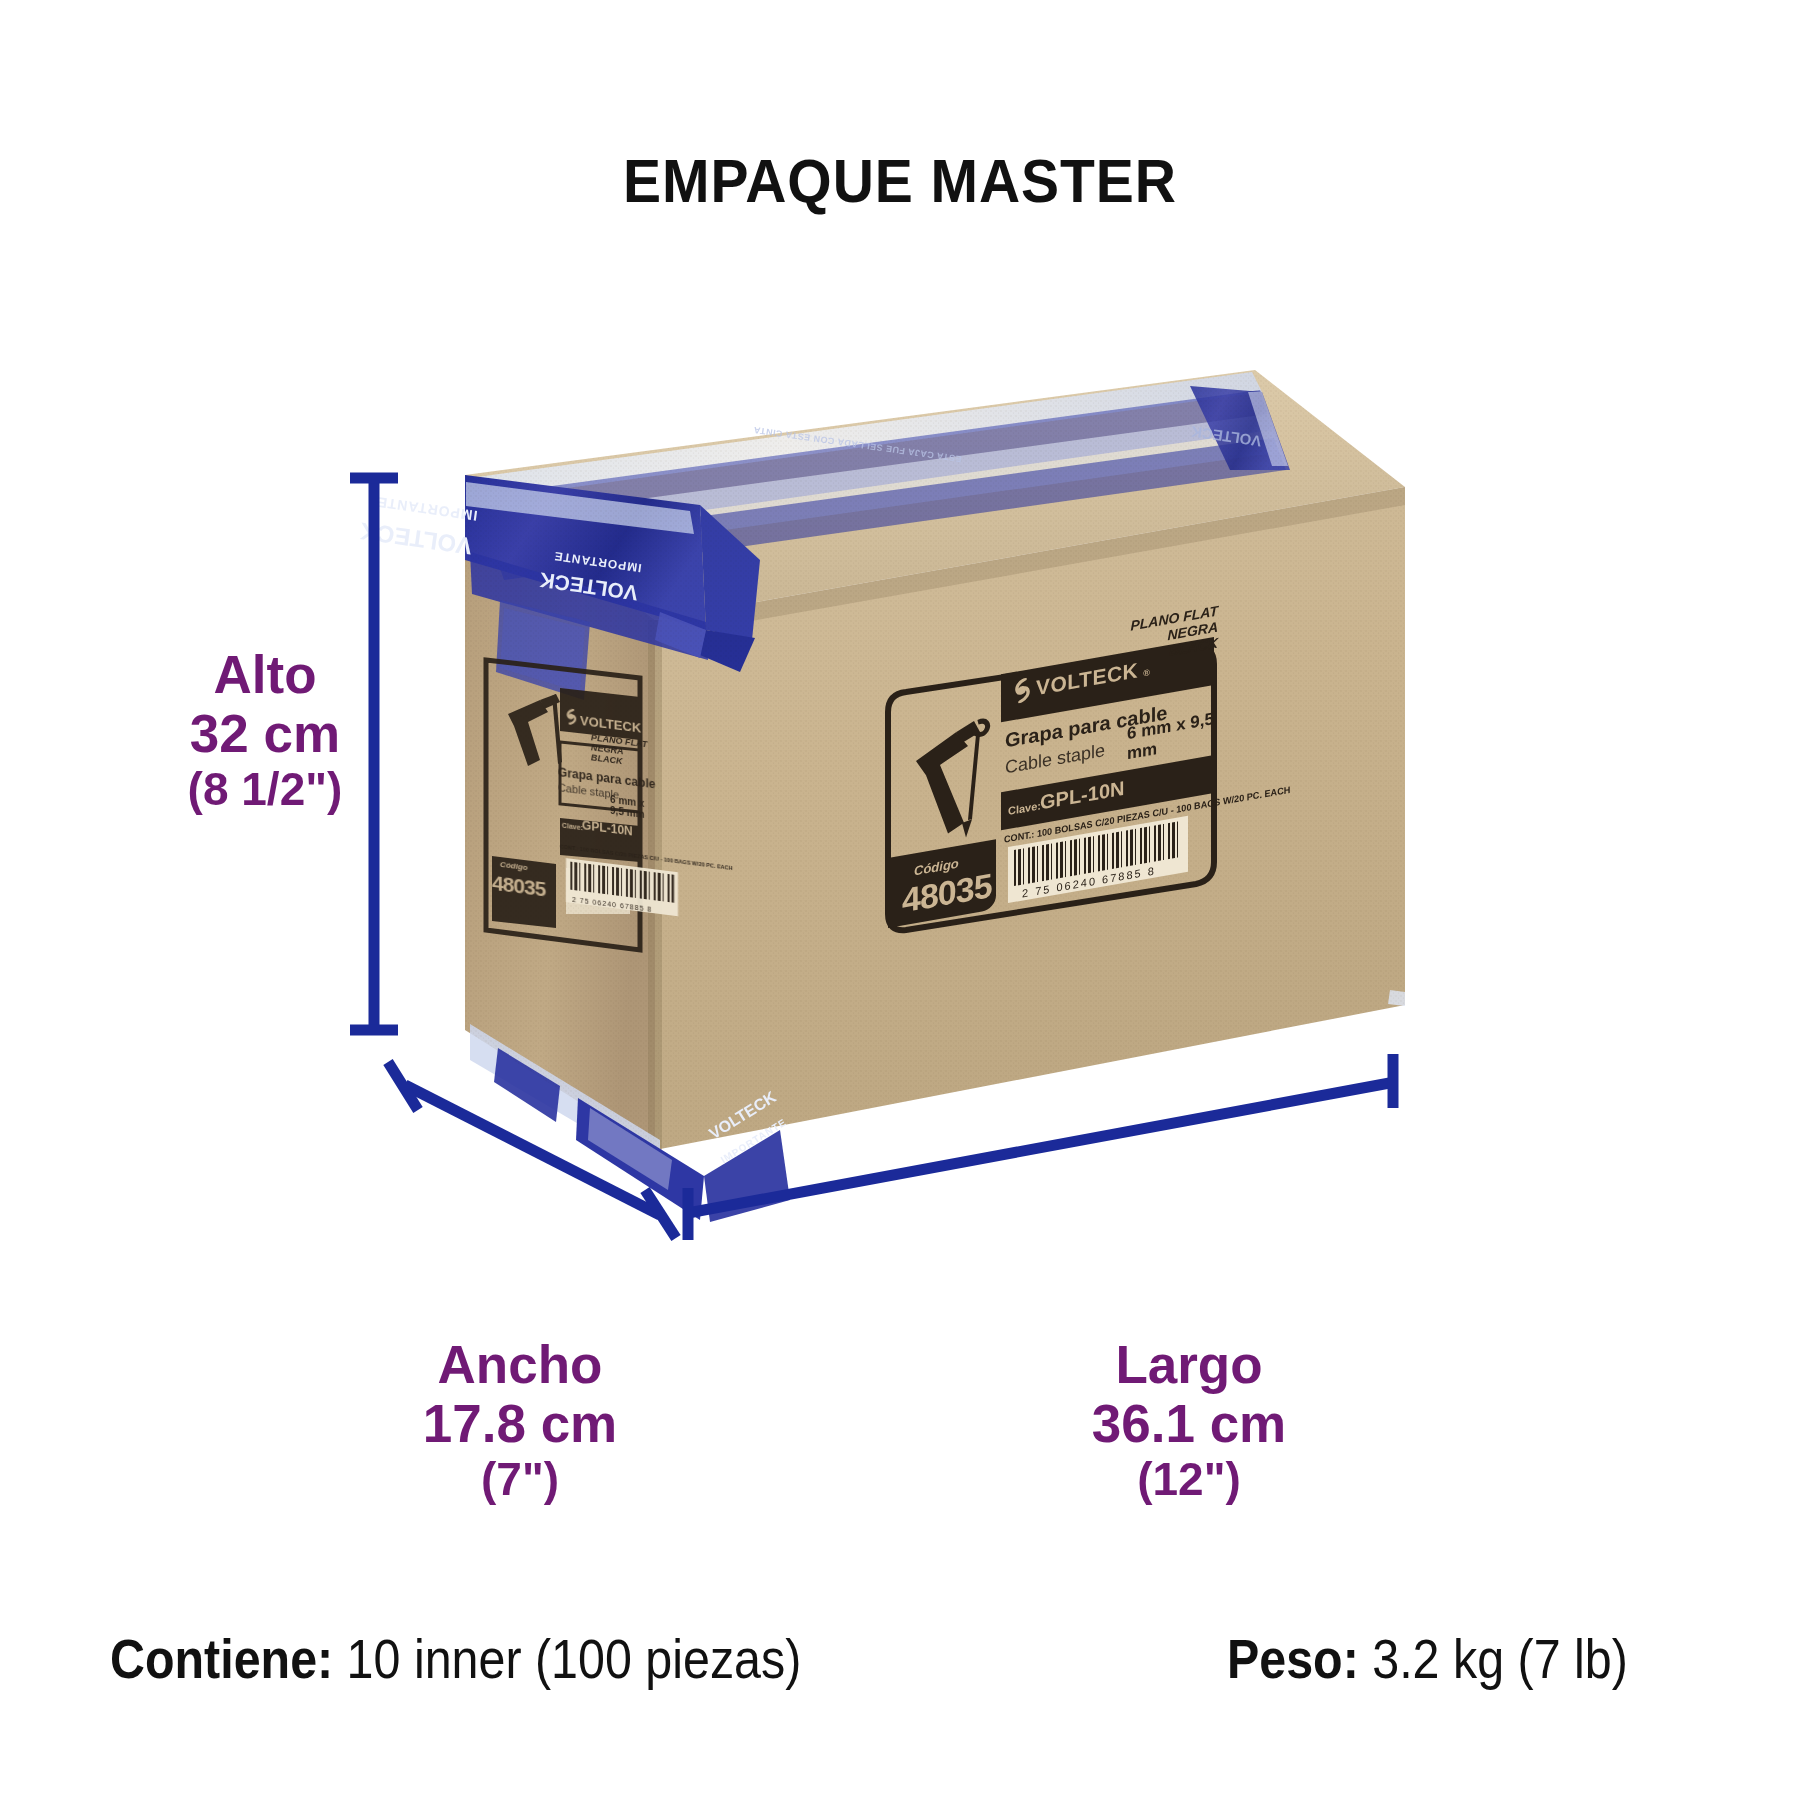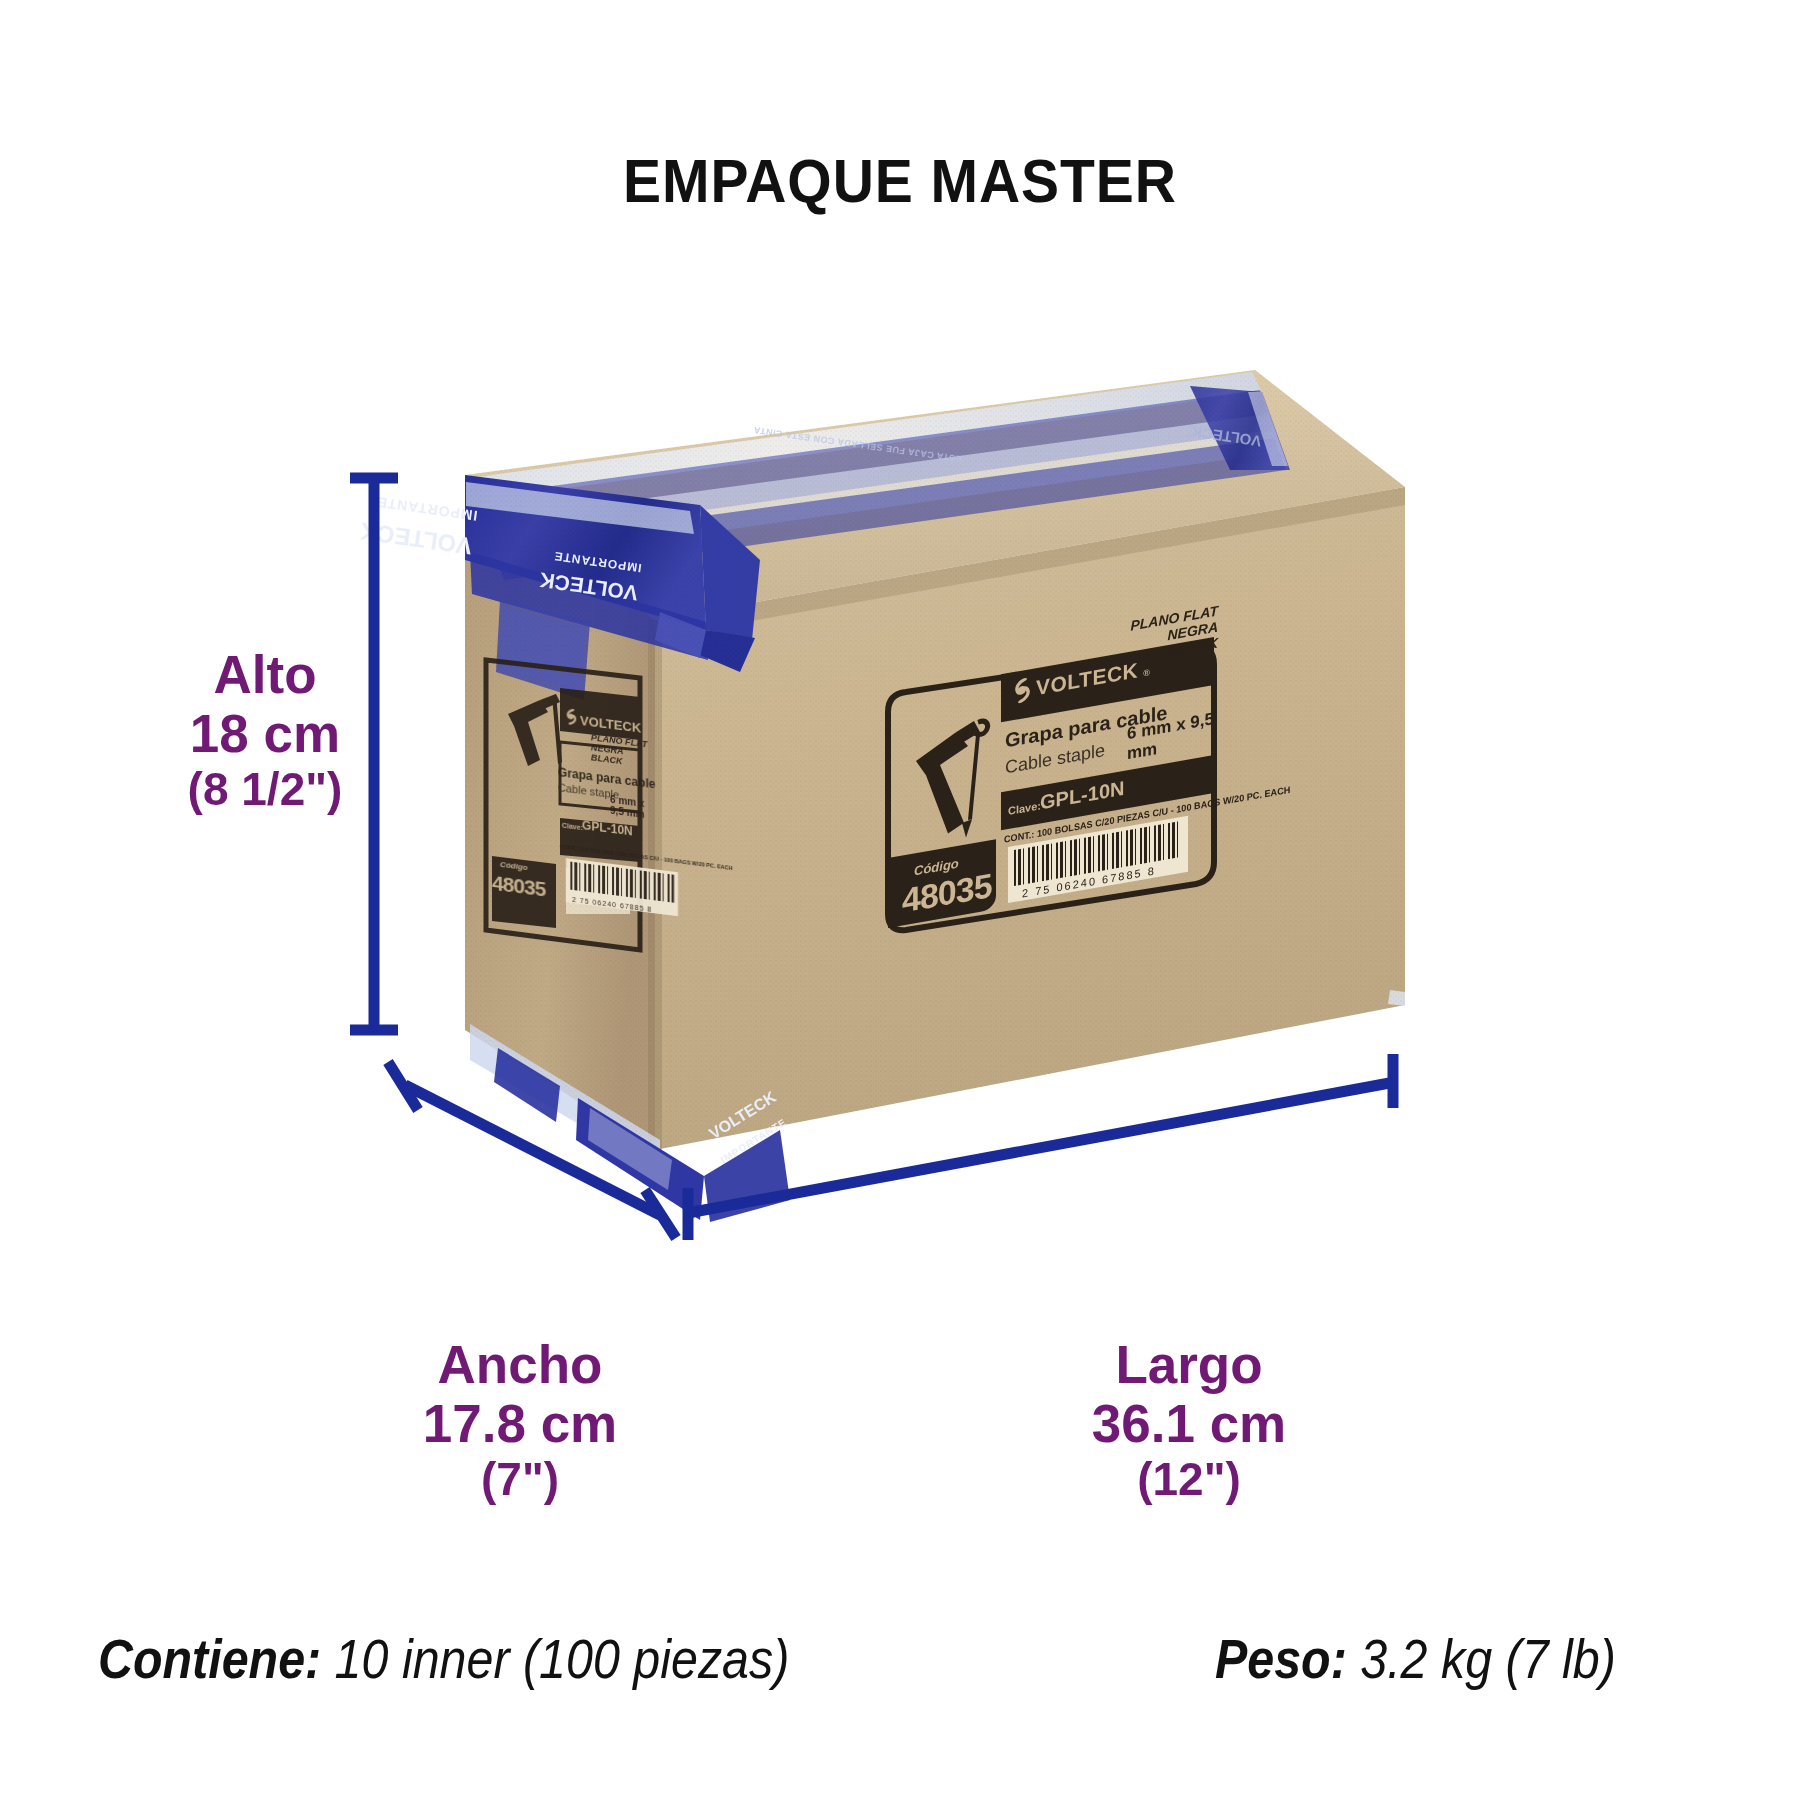"18 cm" div.l2 { text: 18 -> 32 }
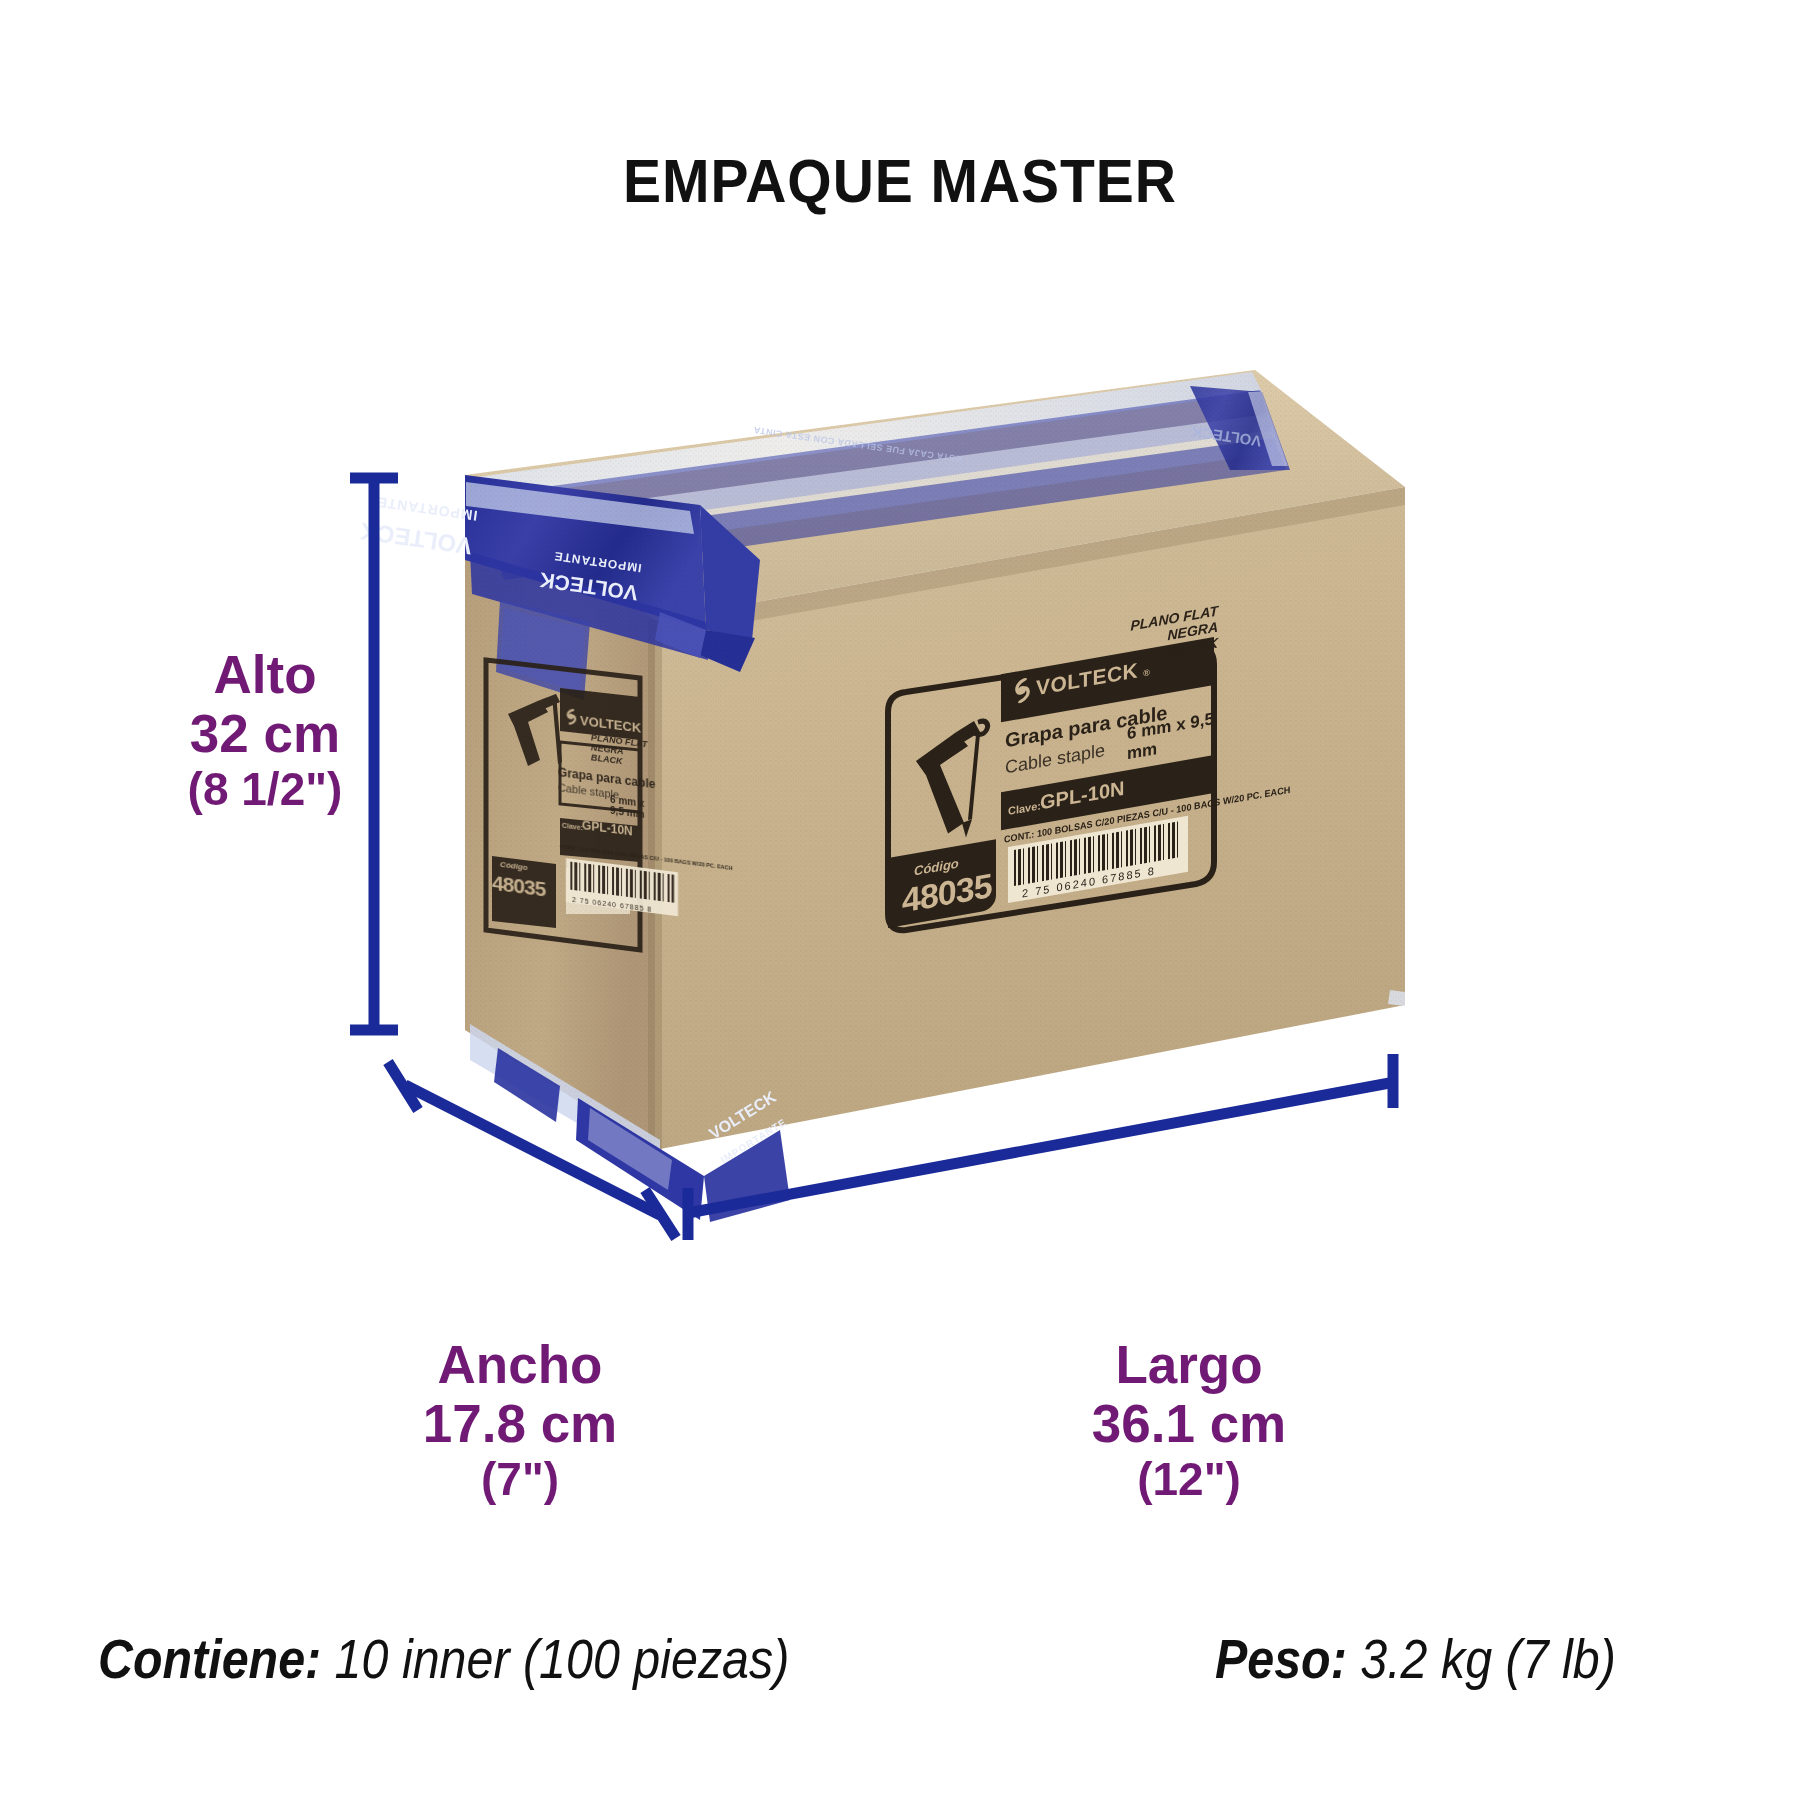"Contiene: 10 inner (100 piezas)" .footer { font-style: italic -> none; left: 0 -> 12px }
